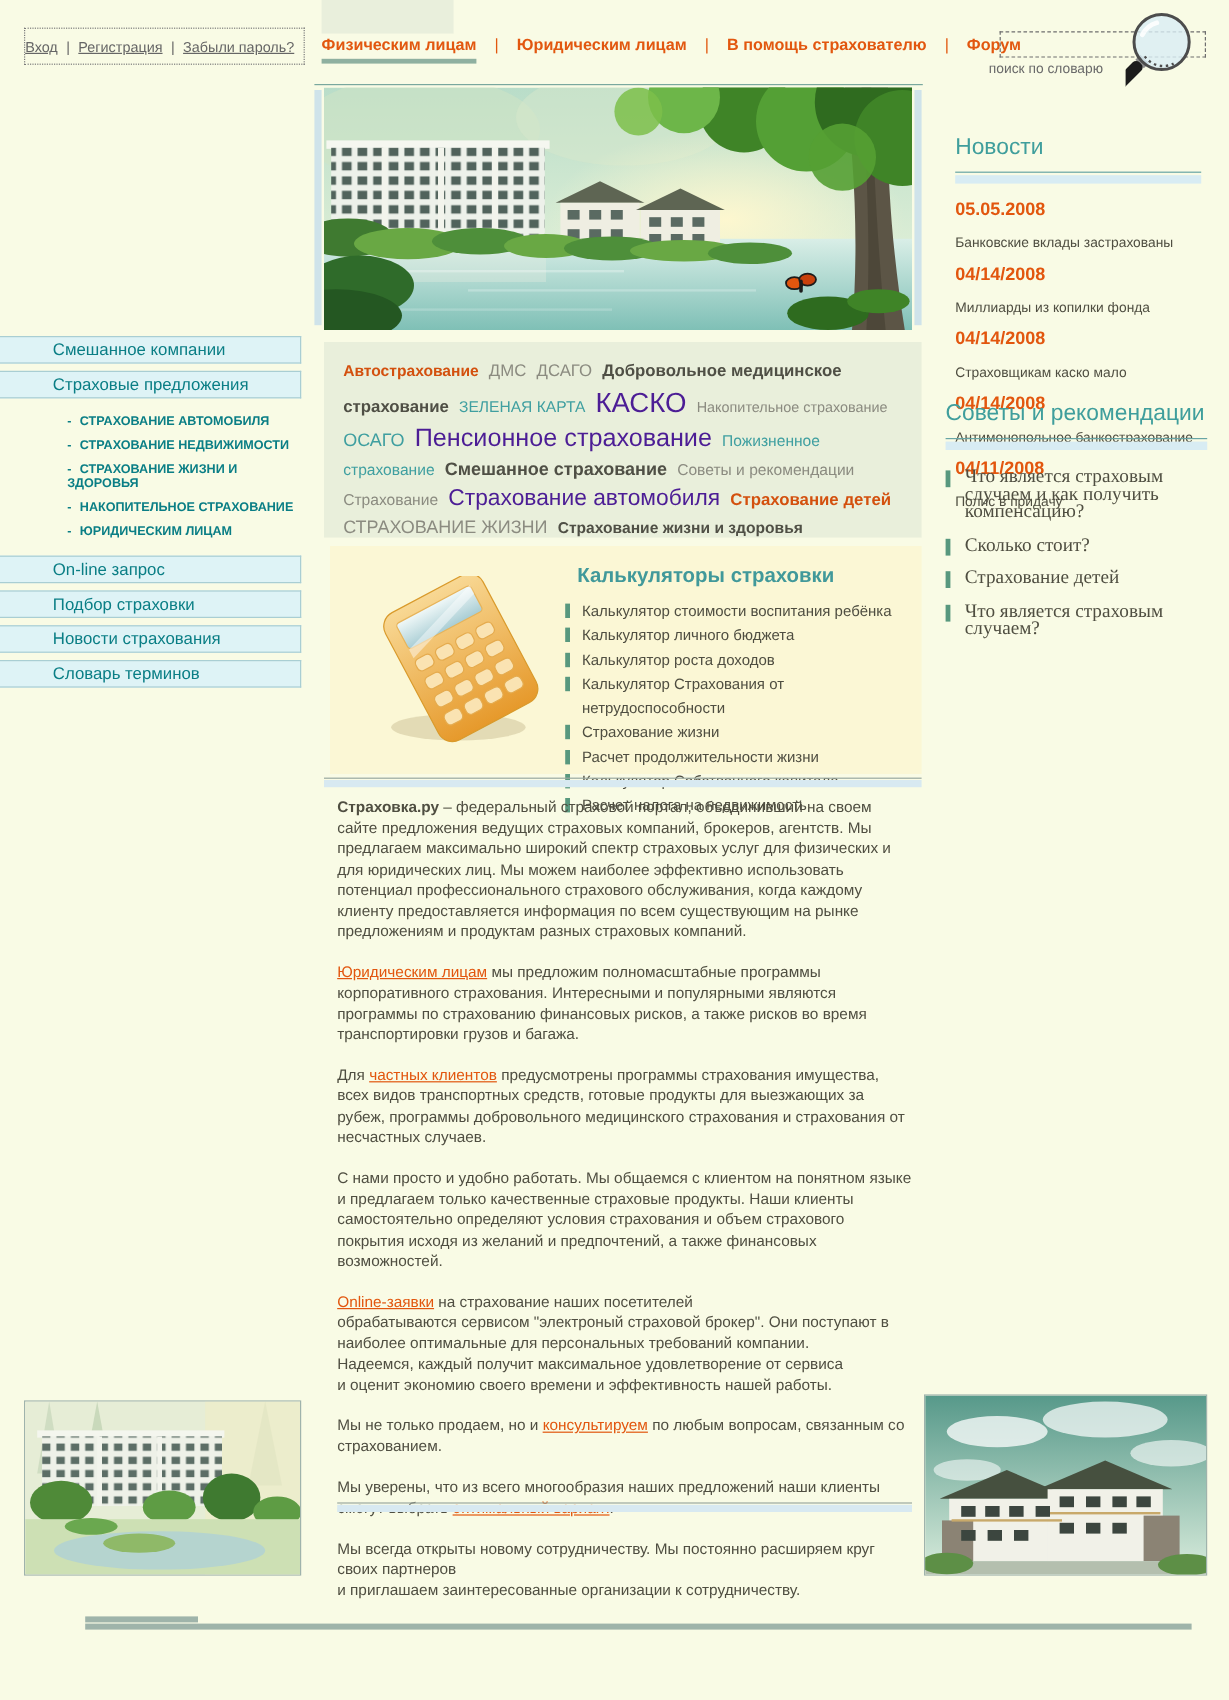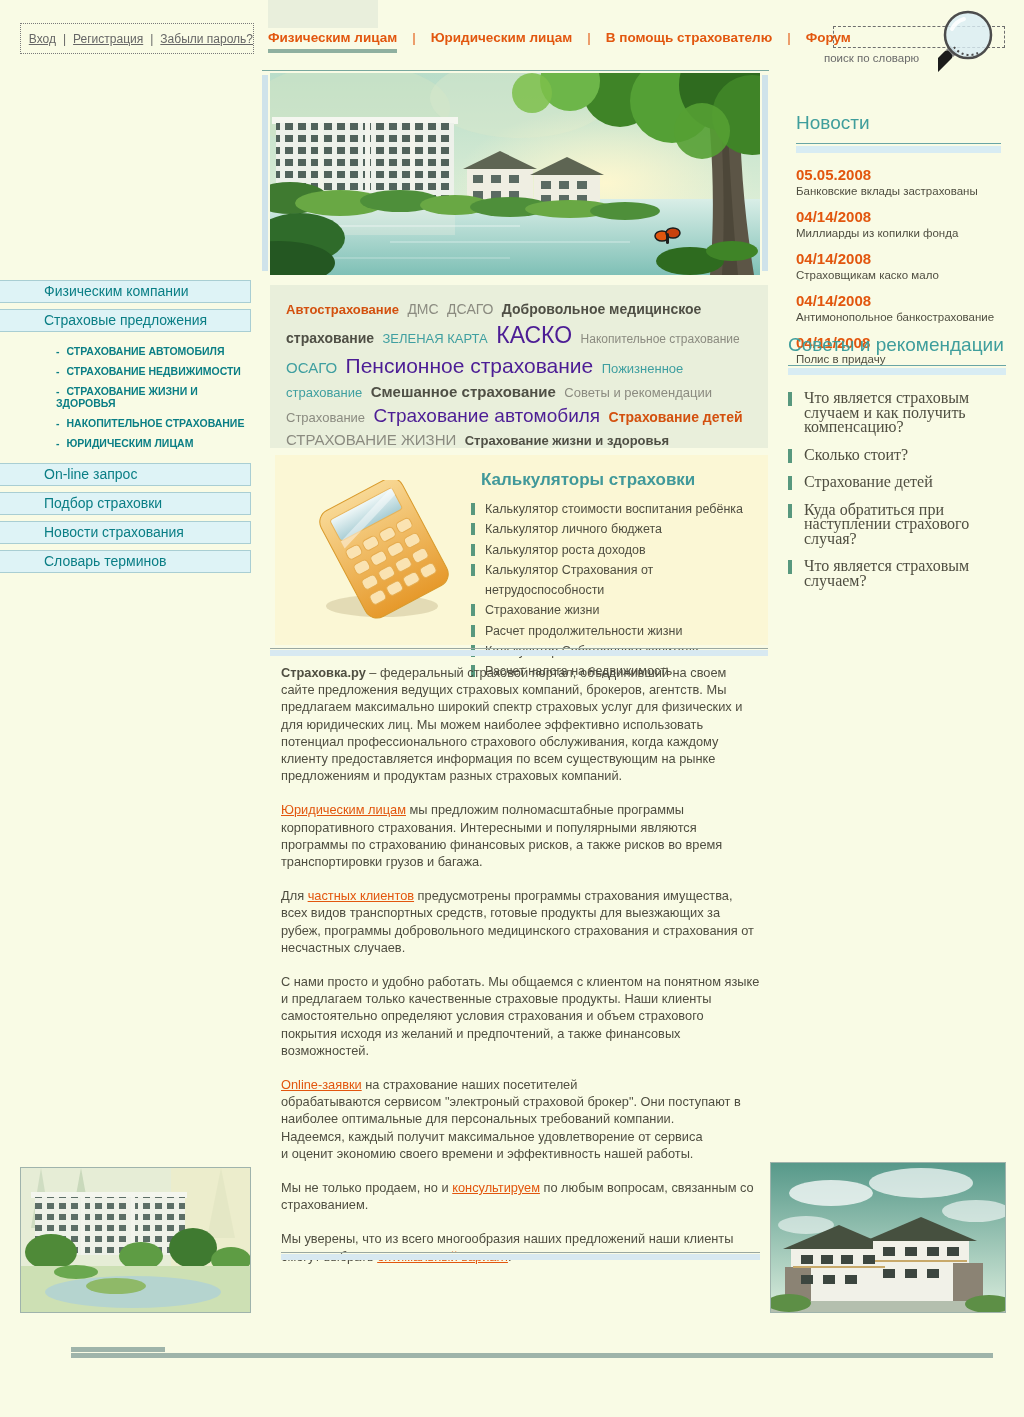"Вход" .login-box { justify-content: flex-end -> flex-start }
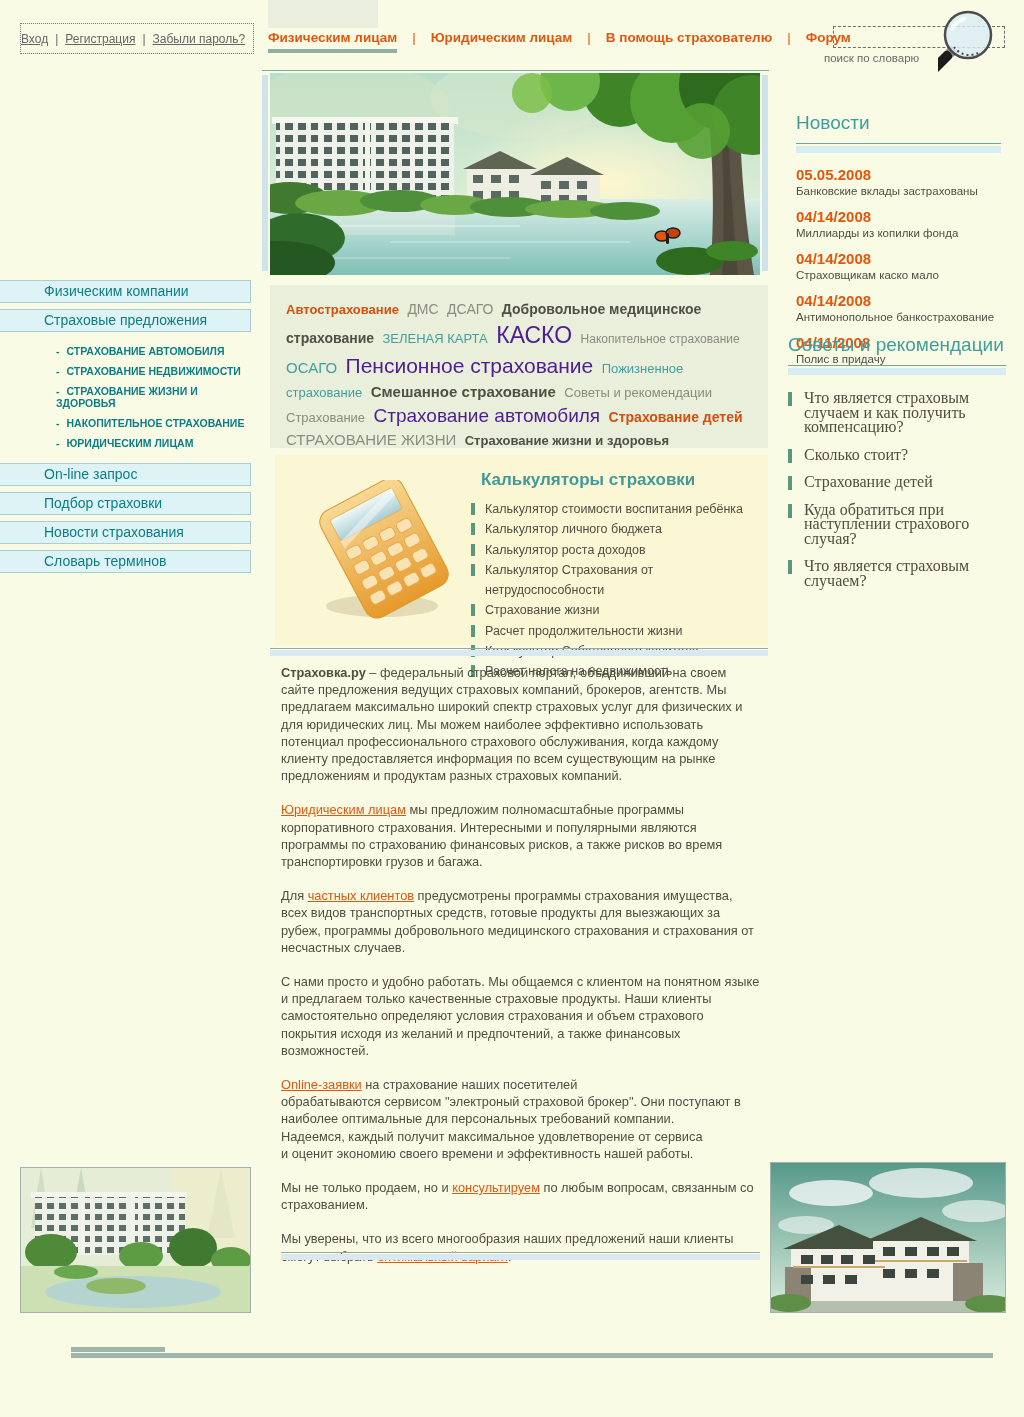"Банковские вклады застрахованы" .news-title { margin-top: 2px -> 14px }
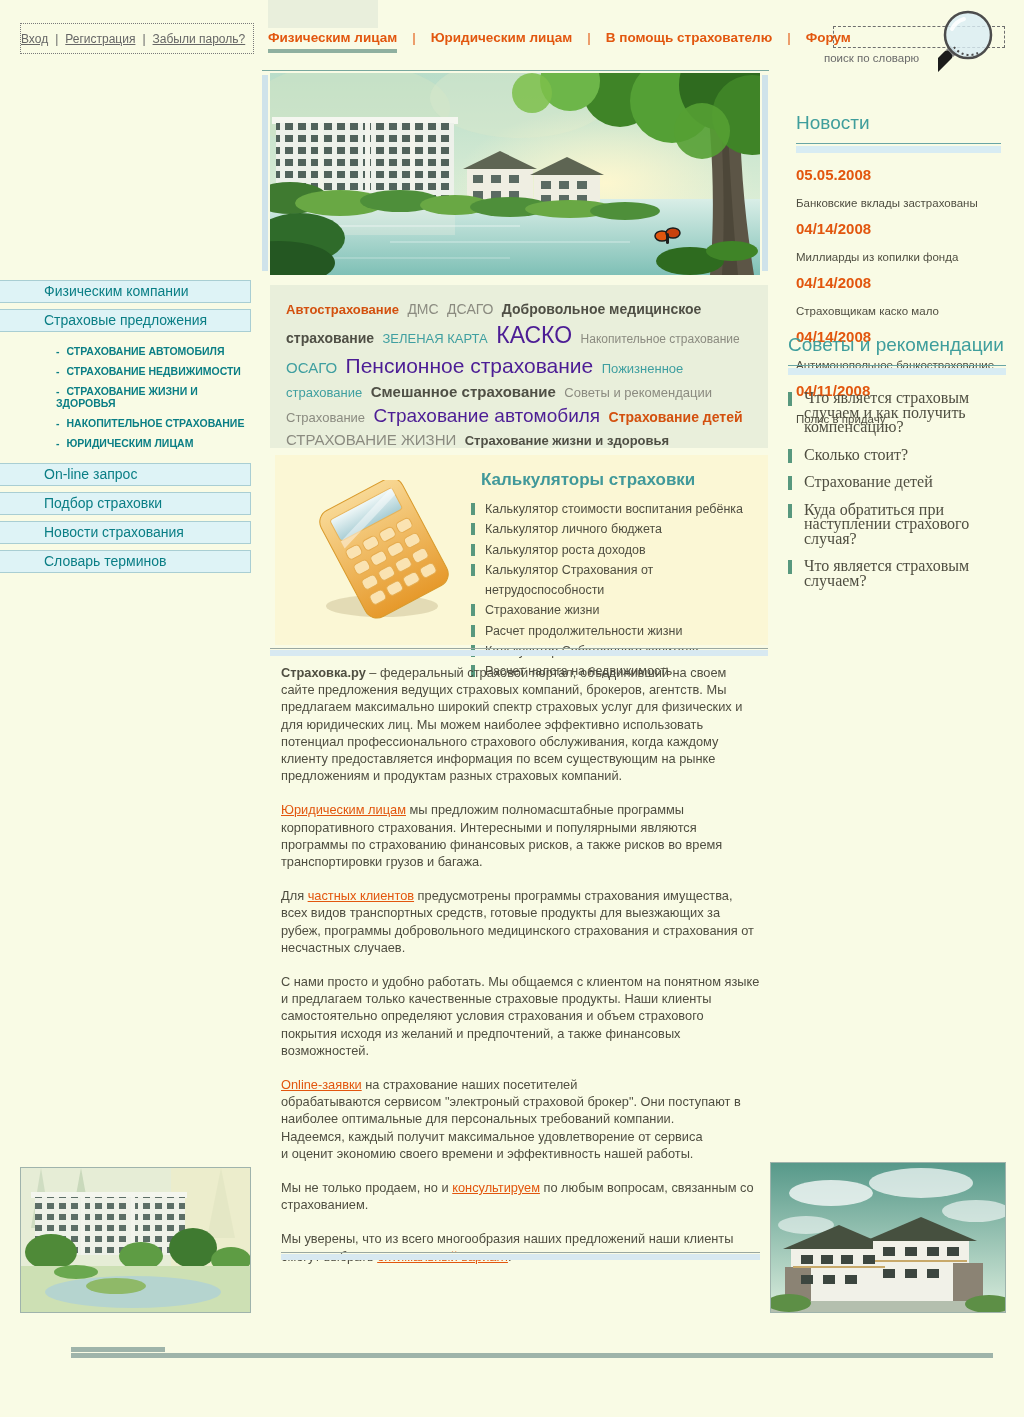"Физическим компании" div.menu-box { text: Физическим -> Смешанное }
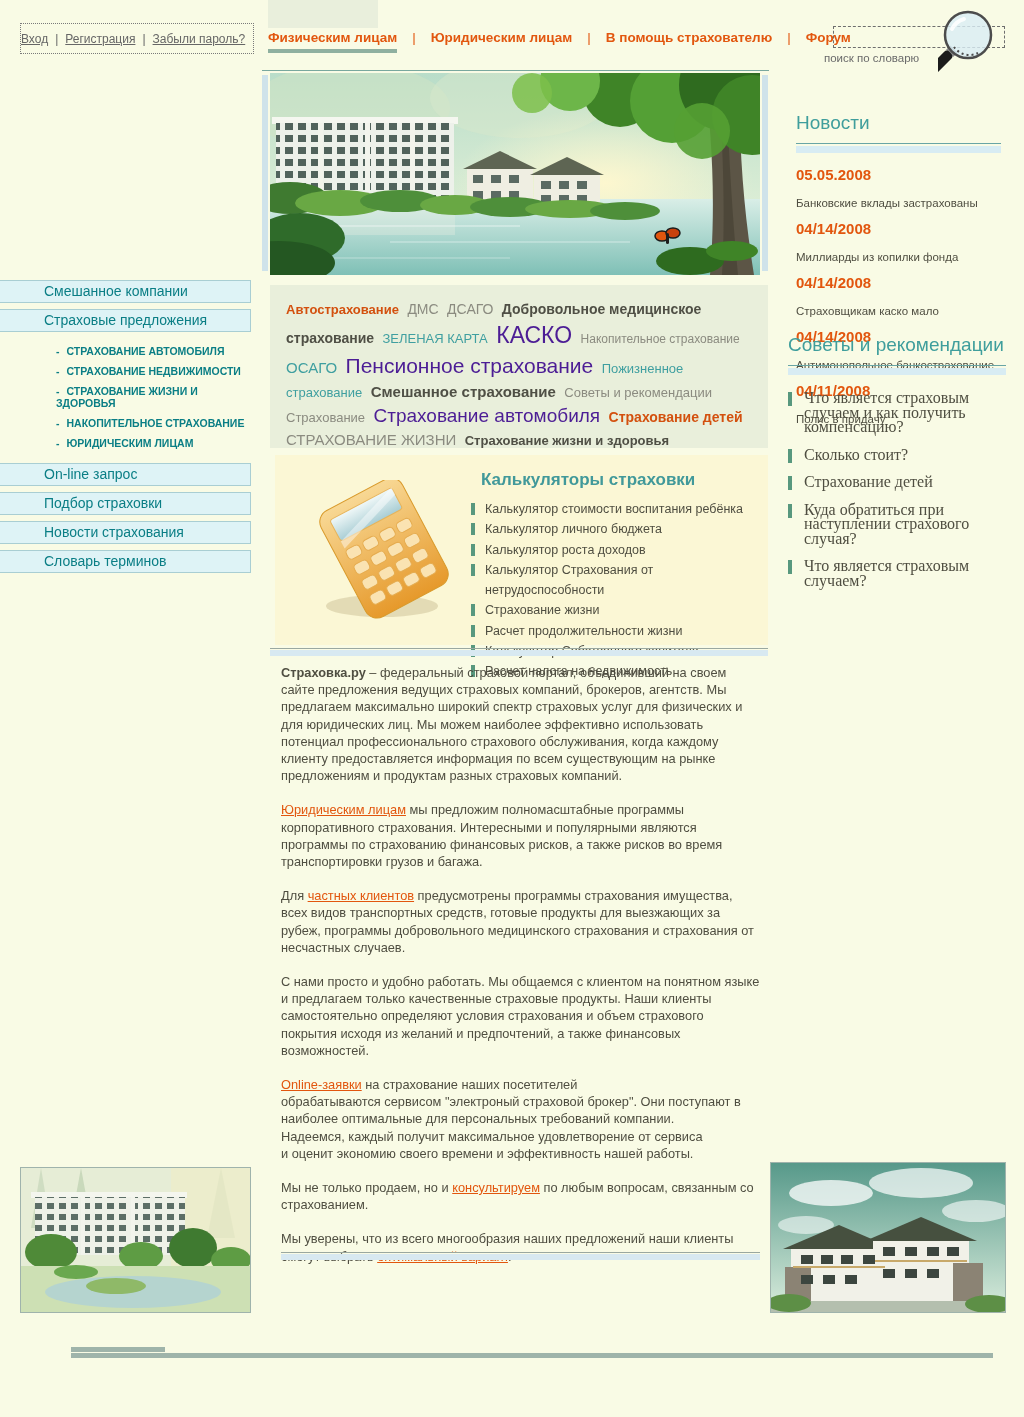"Куда обратиться при наступлении" div.advice-item { html: <div>Куда обратиться при наступлении страхового случая?</div> -> none }
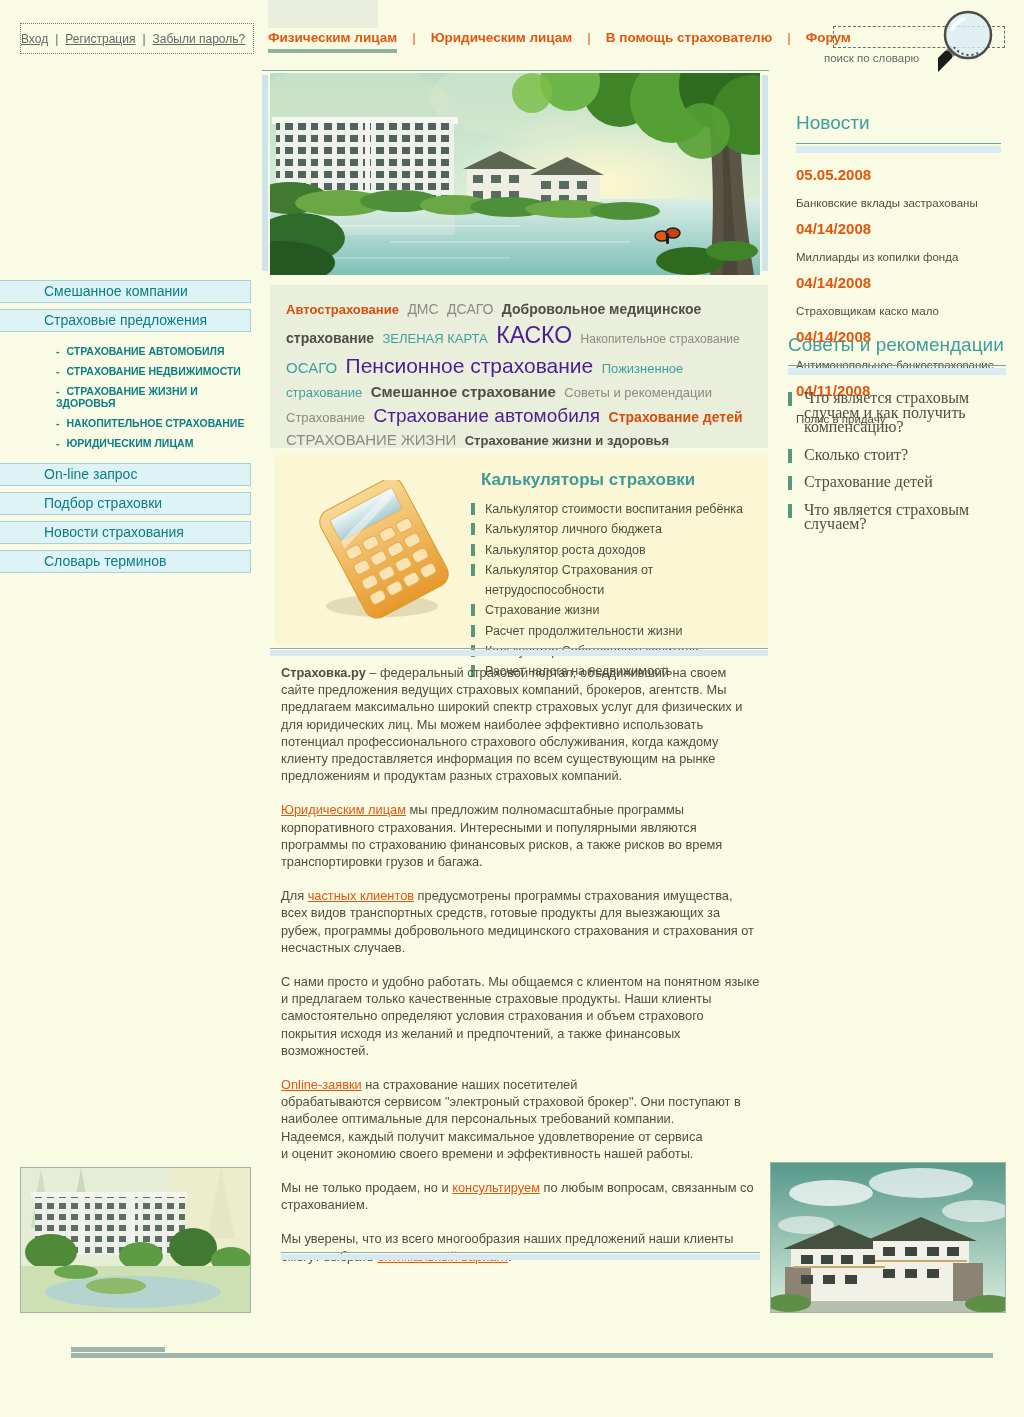"Мы всегда открыты новому сотрудничеству." p { html: none -> <p><span>Мы всегда открыты новому сотрудничеству. Мы постоянно расширяем круг своих партнеров<br>и приглашаем заинтересованные организации к сотрудничеству.</span></p> }
